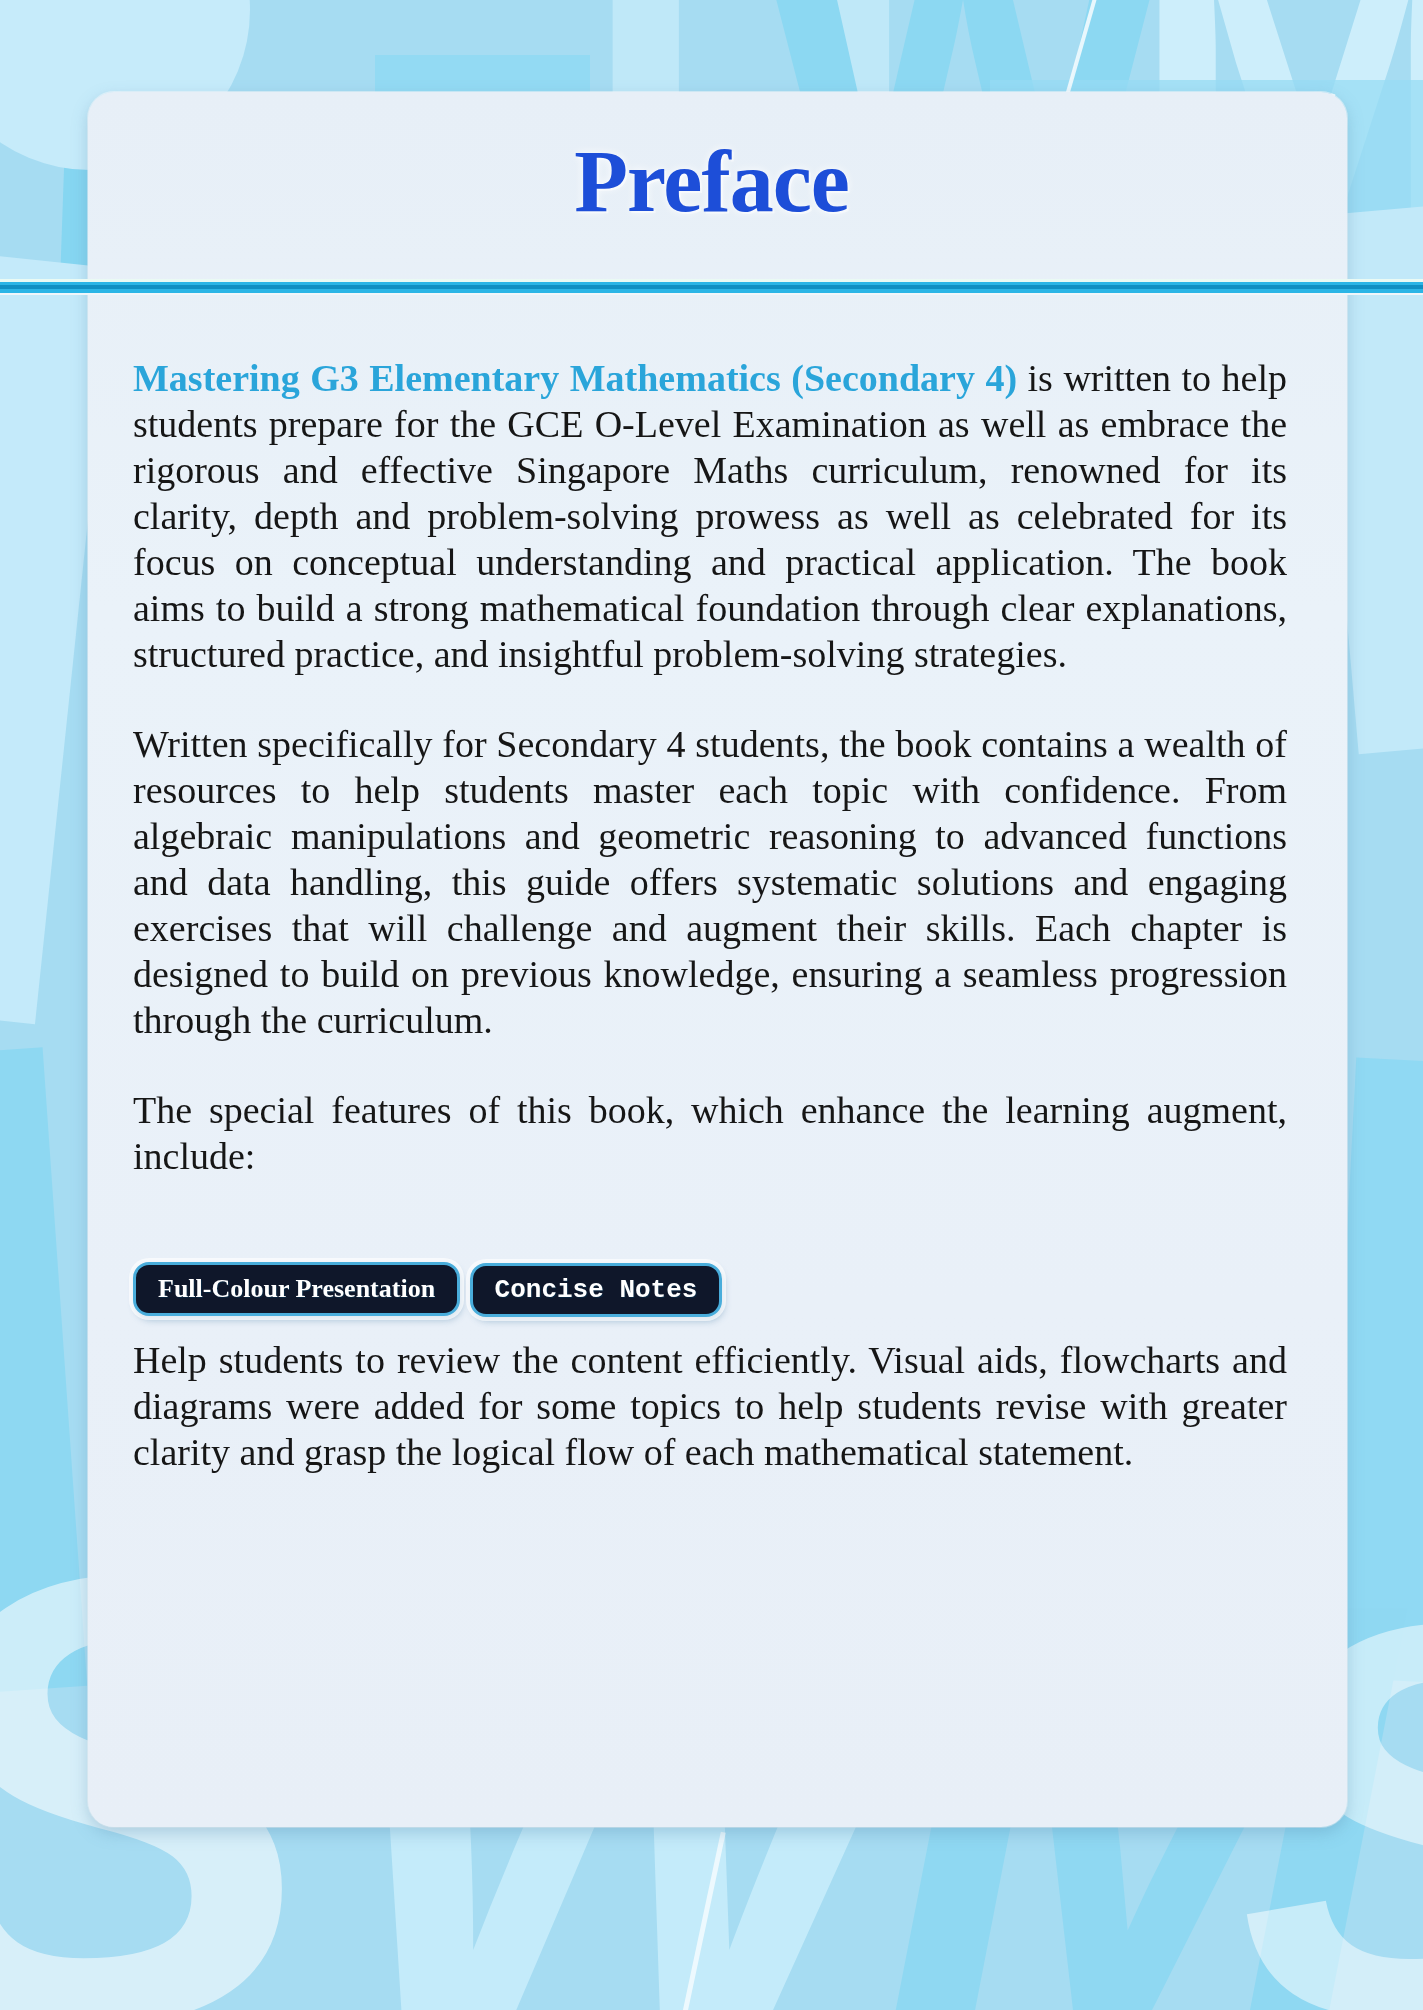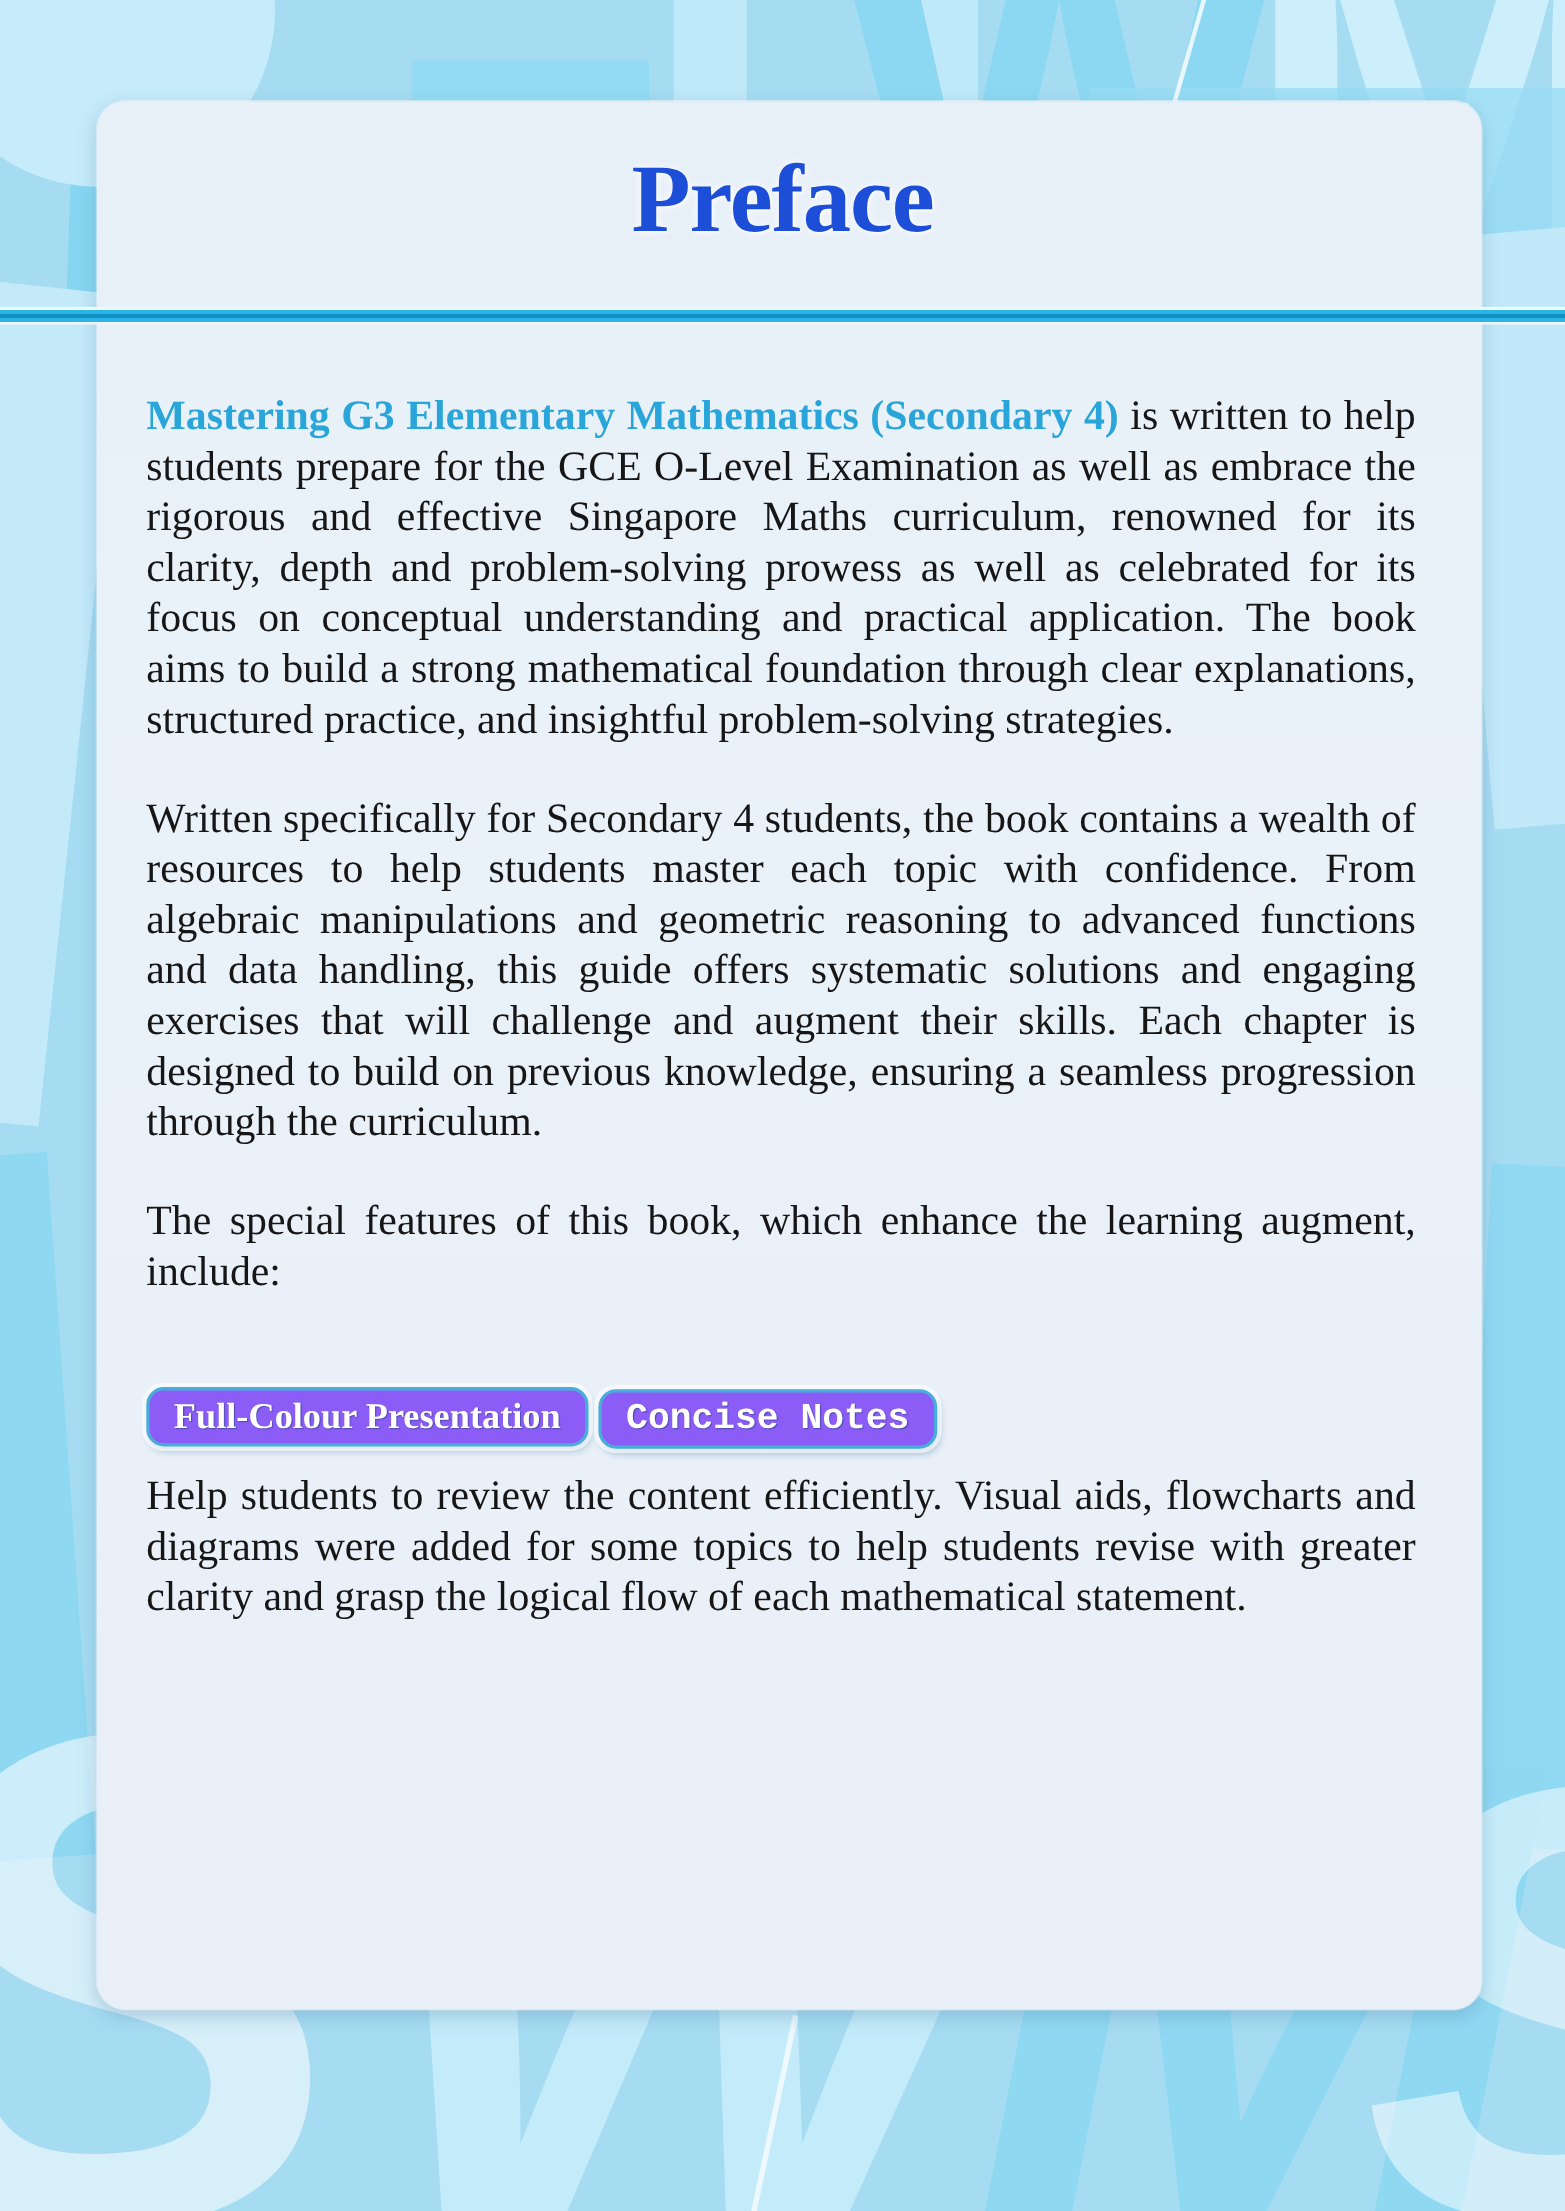"Full-Colour Presentation" .feature-badge { background: #8b5cf6 -> #0f172a; font-size: 33px -> 26px }
